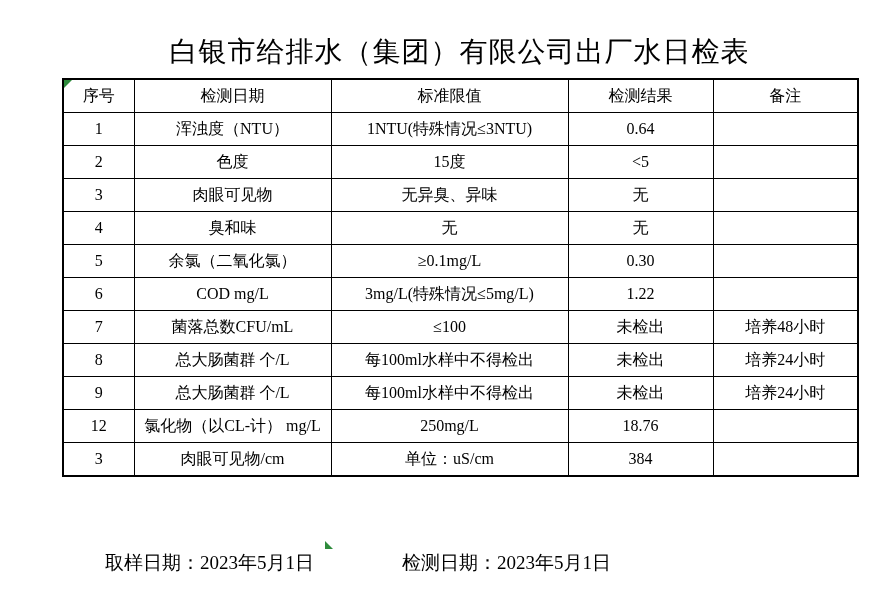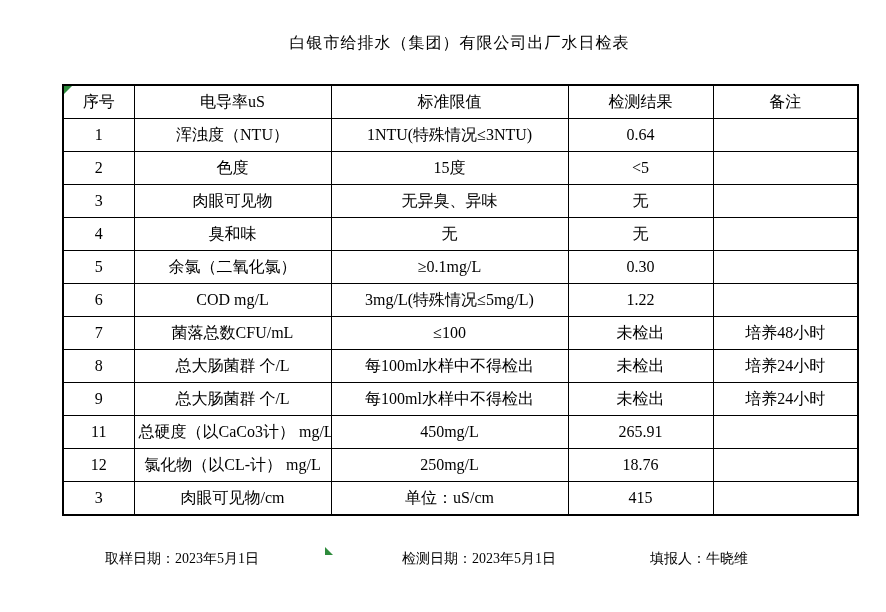"白银市给排水（集团）有限公司出厂水日检表" .title { font-size: 16px -> 28px }
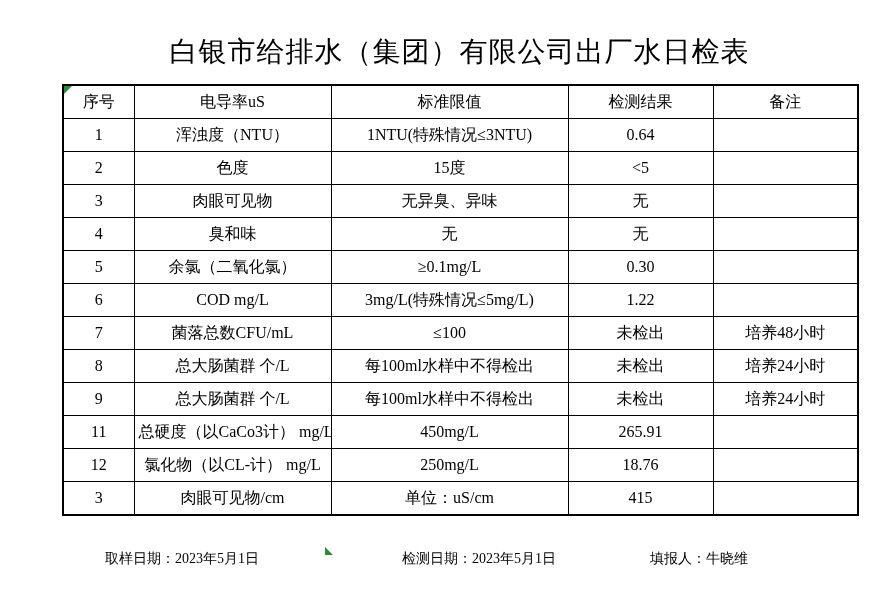"序号" .table-wrap { margin-top: 6px -> none }
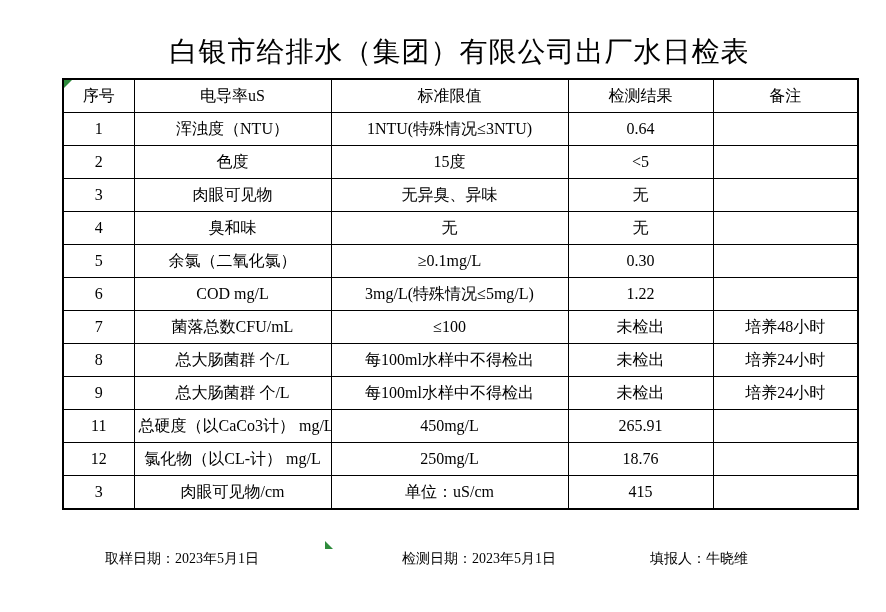"电导率uS" th { text: 电导率uS -> 检测日期 }
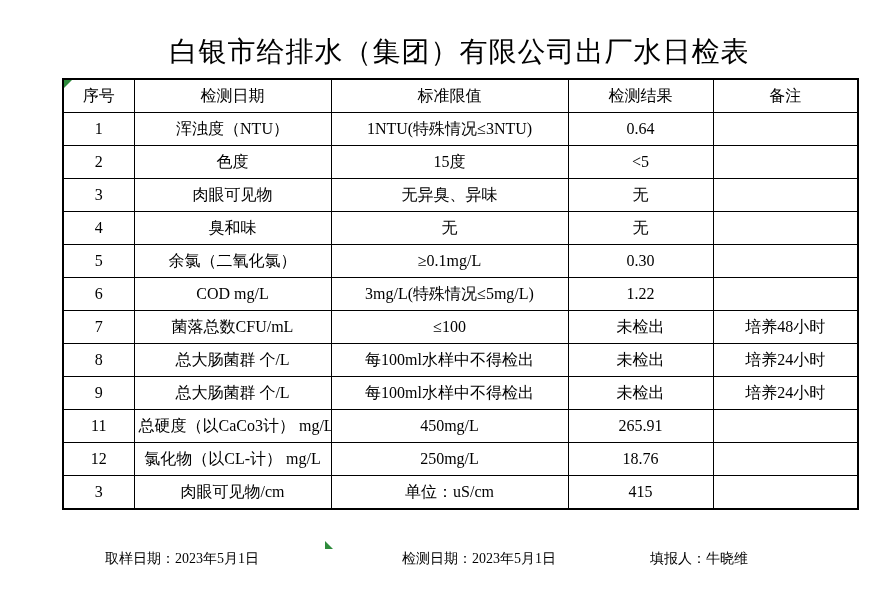"11" tr { html: <tr> <td>11</td> <td>总硬度（以CaCo3计） mg/L</td> <td>450mg/L</td> <td>265.91</td> <td></td> </tr> -> none }
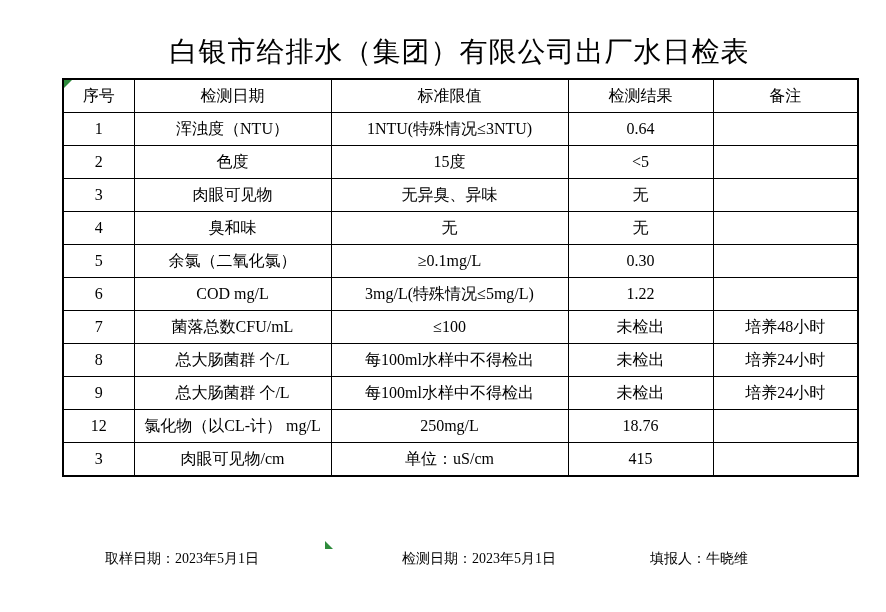"415" td.col-result { text: 415 -> 384 }
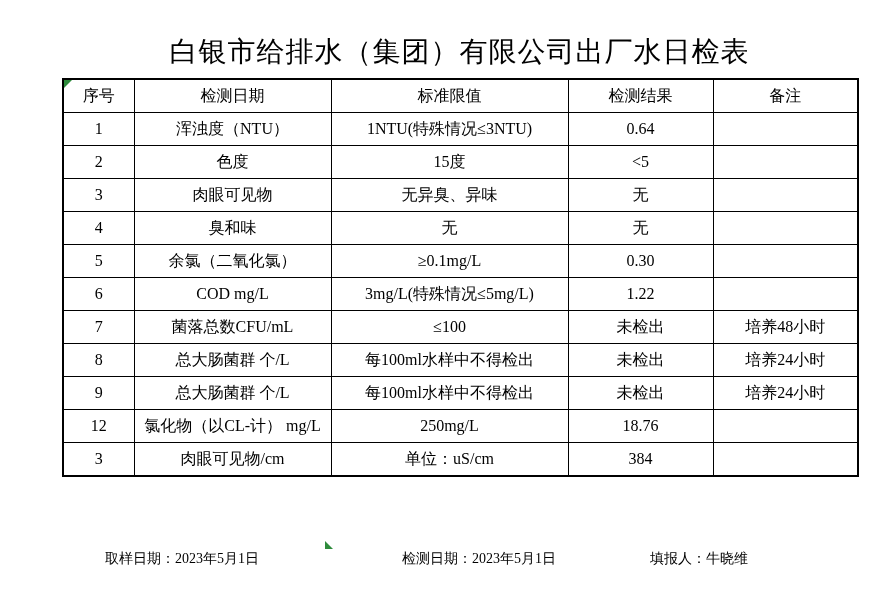"取样日期：2023年5月1日" .footer { font-size: 14px -> 19px }
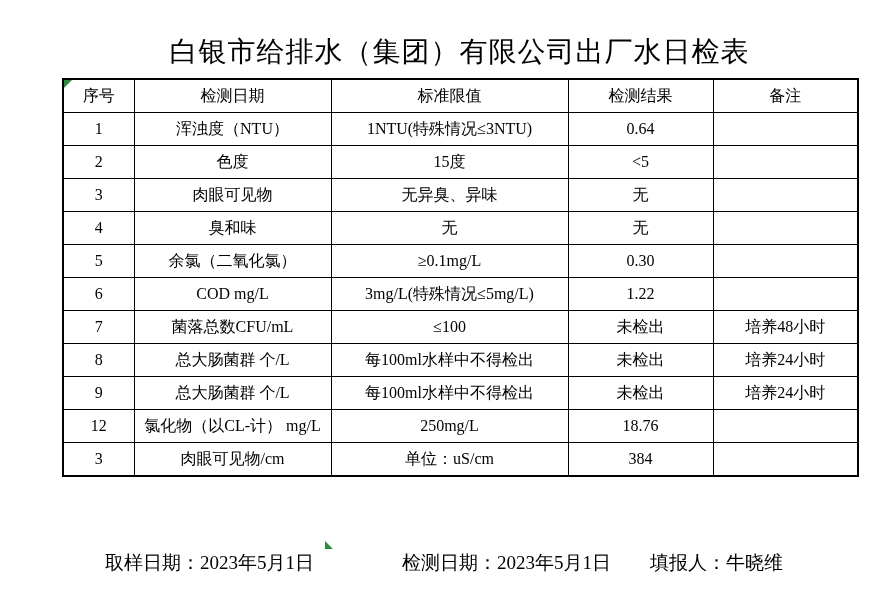"填报人：牛晓维" span.f-item { html: <span> <span>填报人：</span><span>牛晓维</span> </span> -> none }
